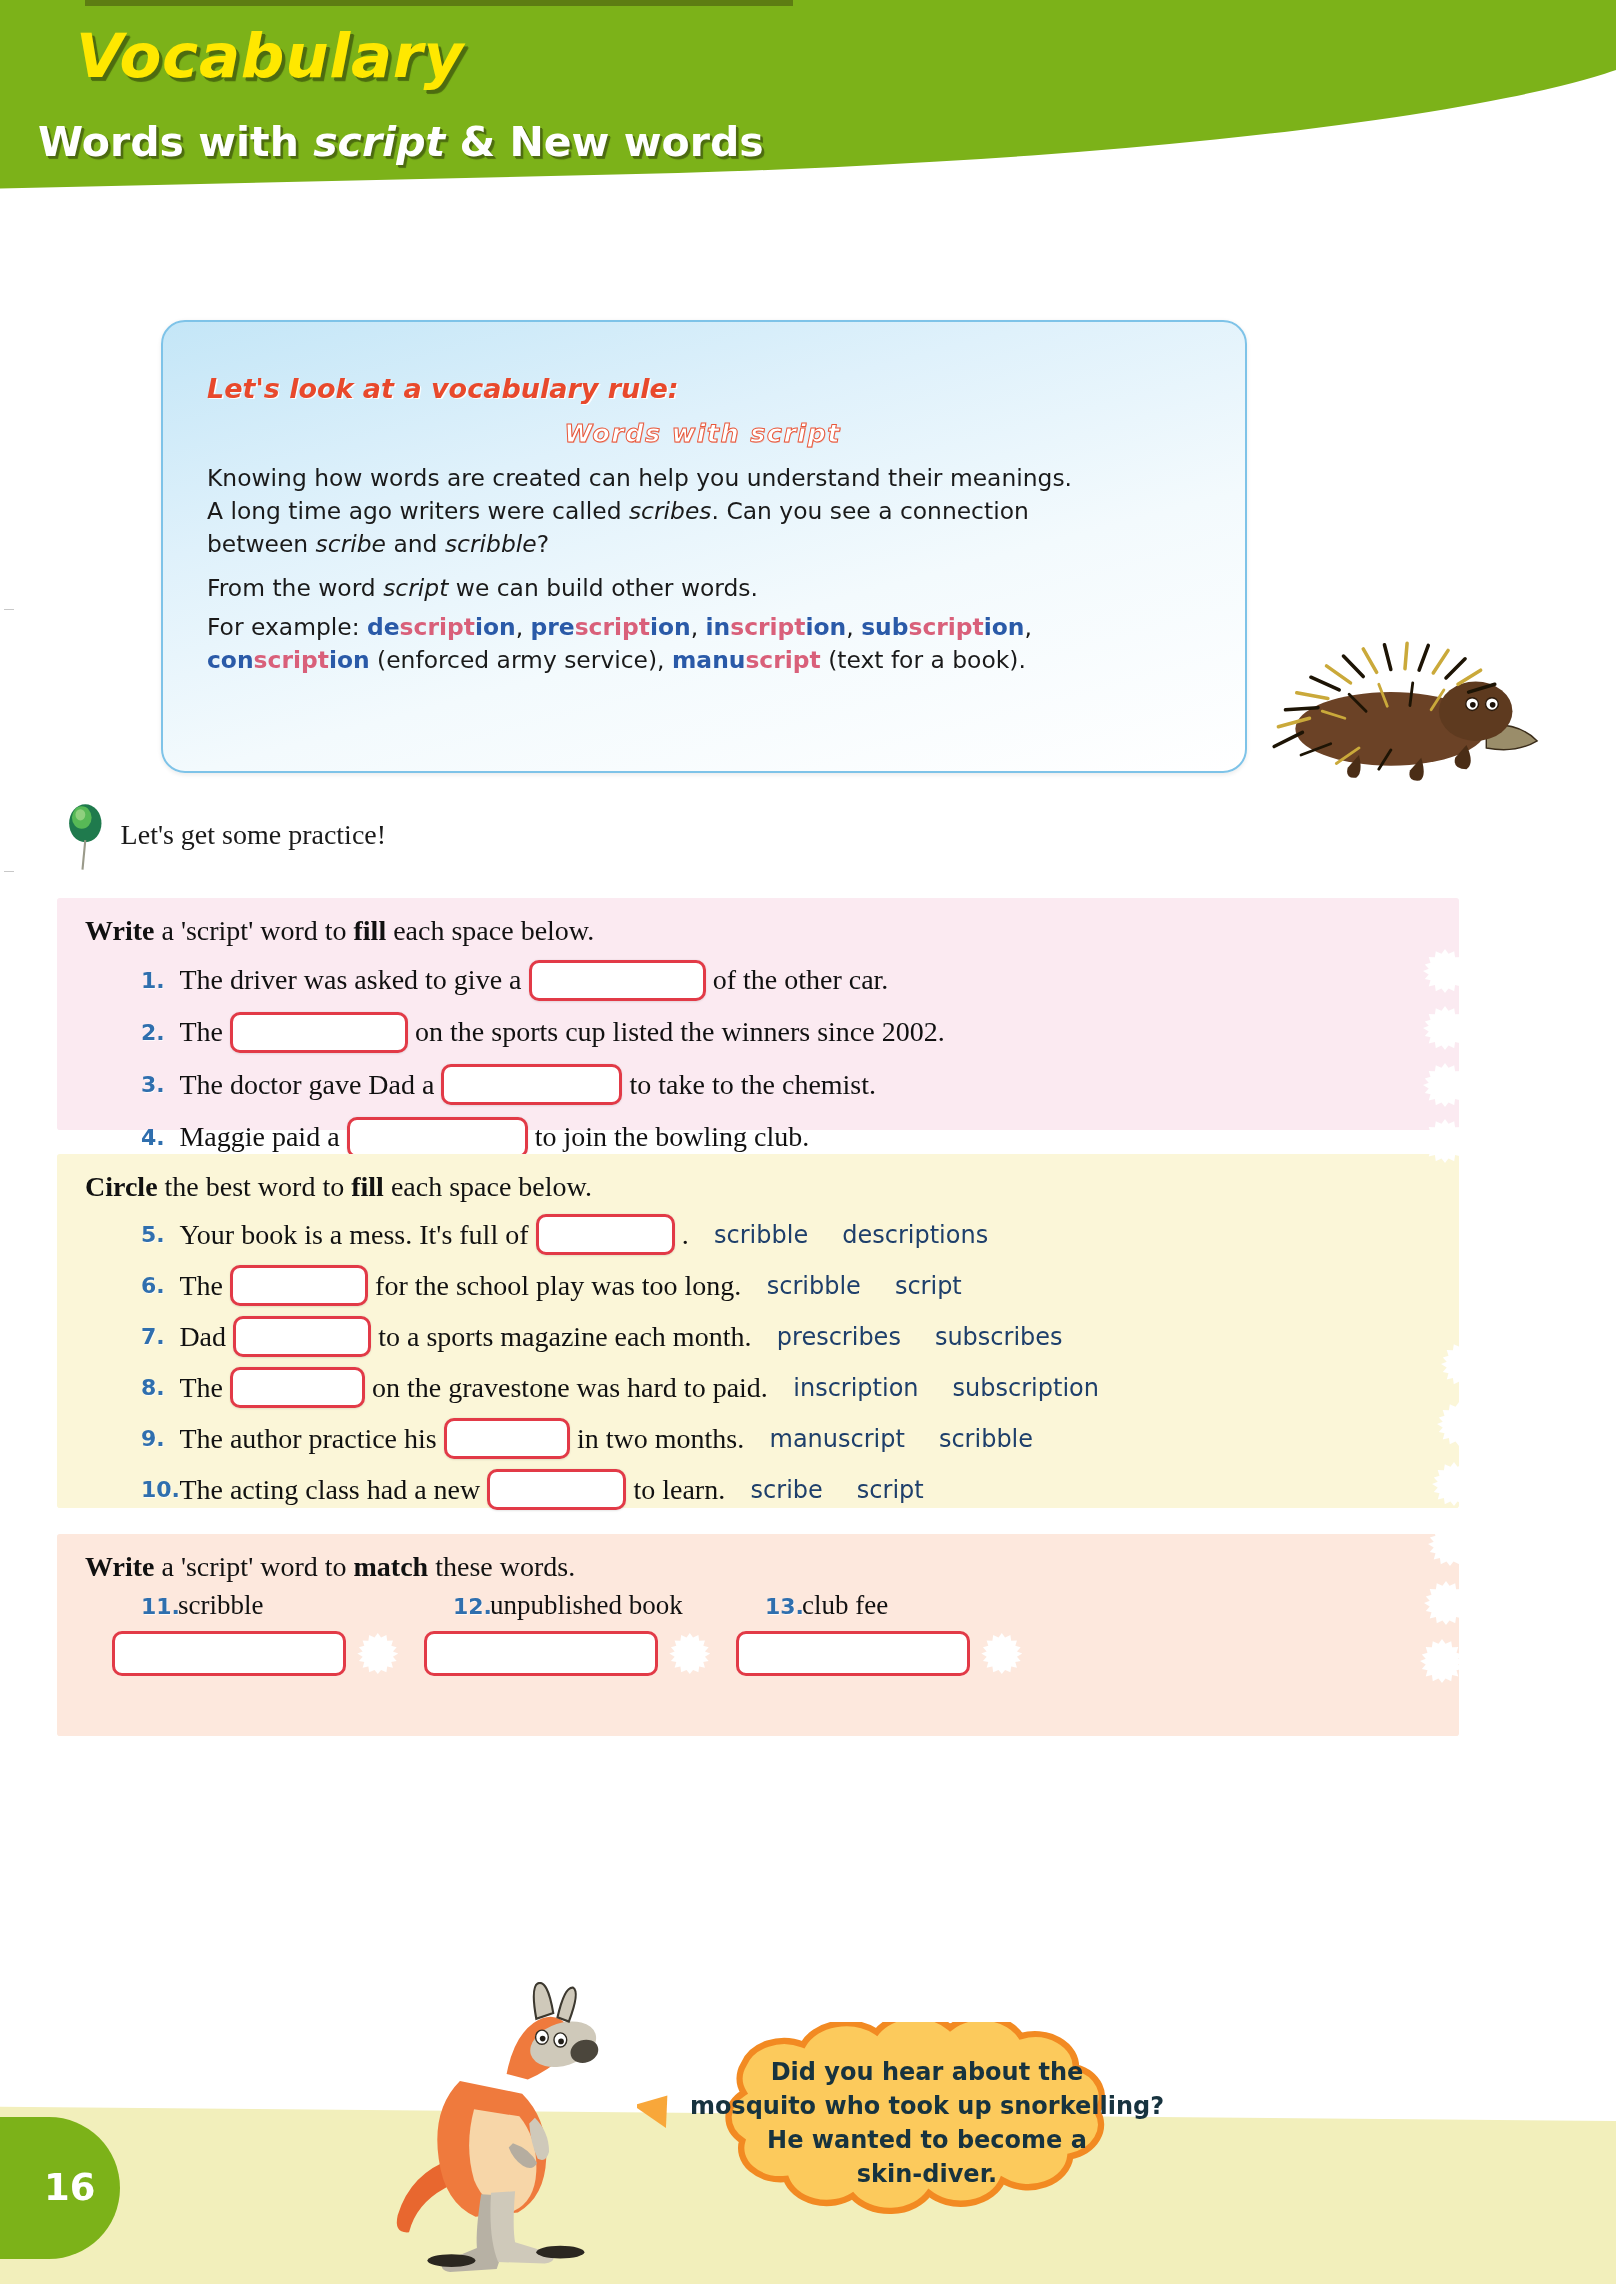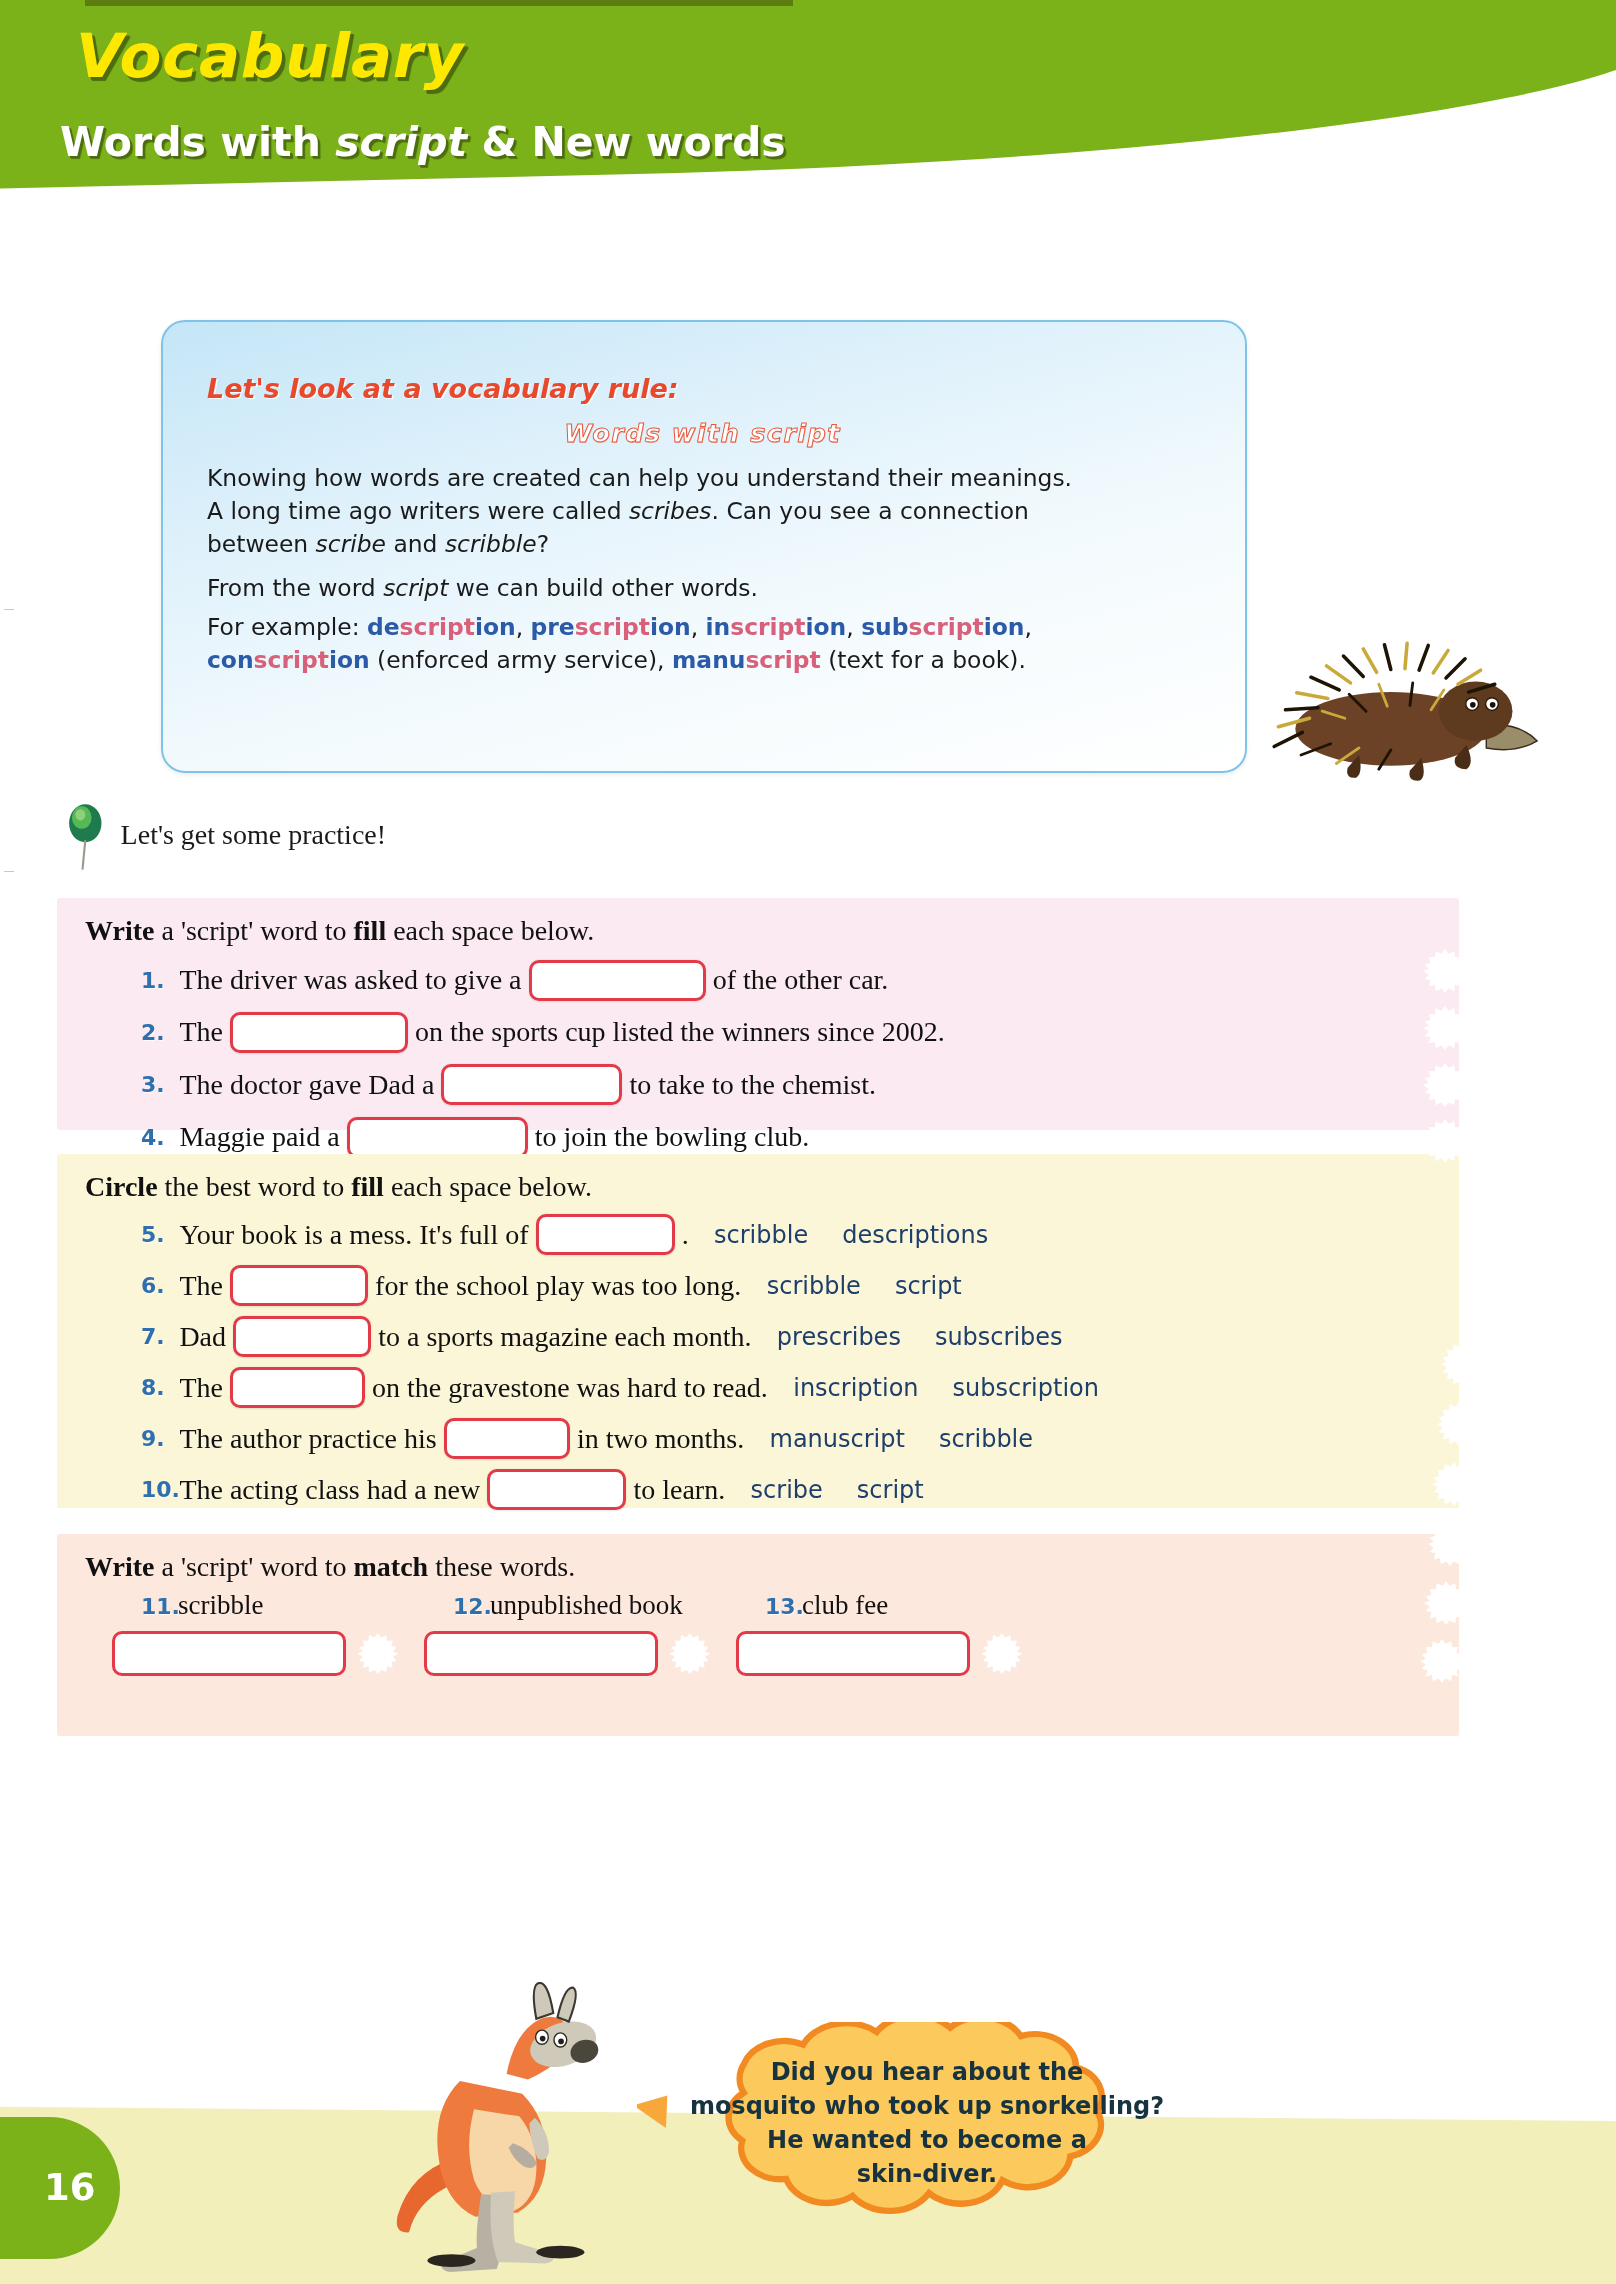"Words with script & New" .title-sub { left: 60px -> 38px }
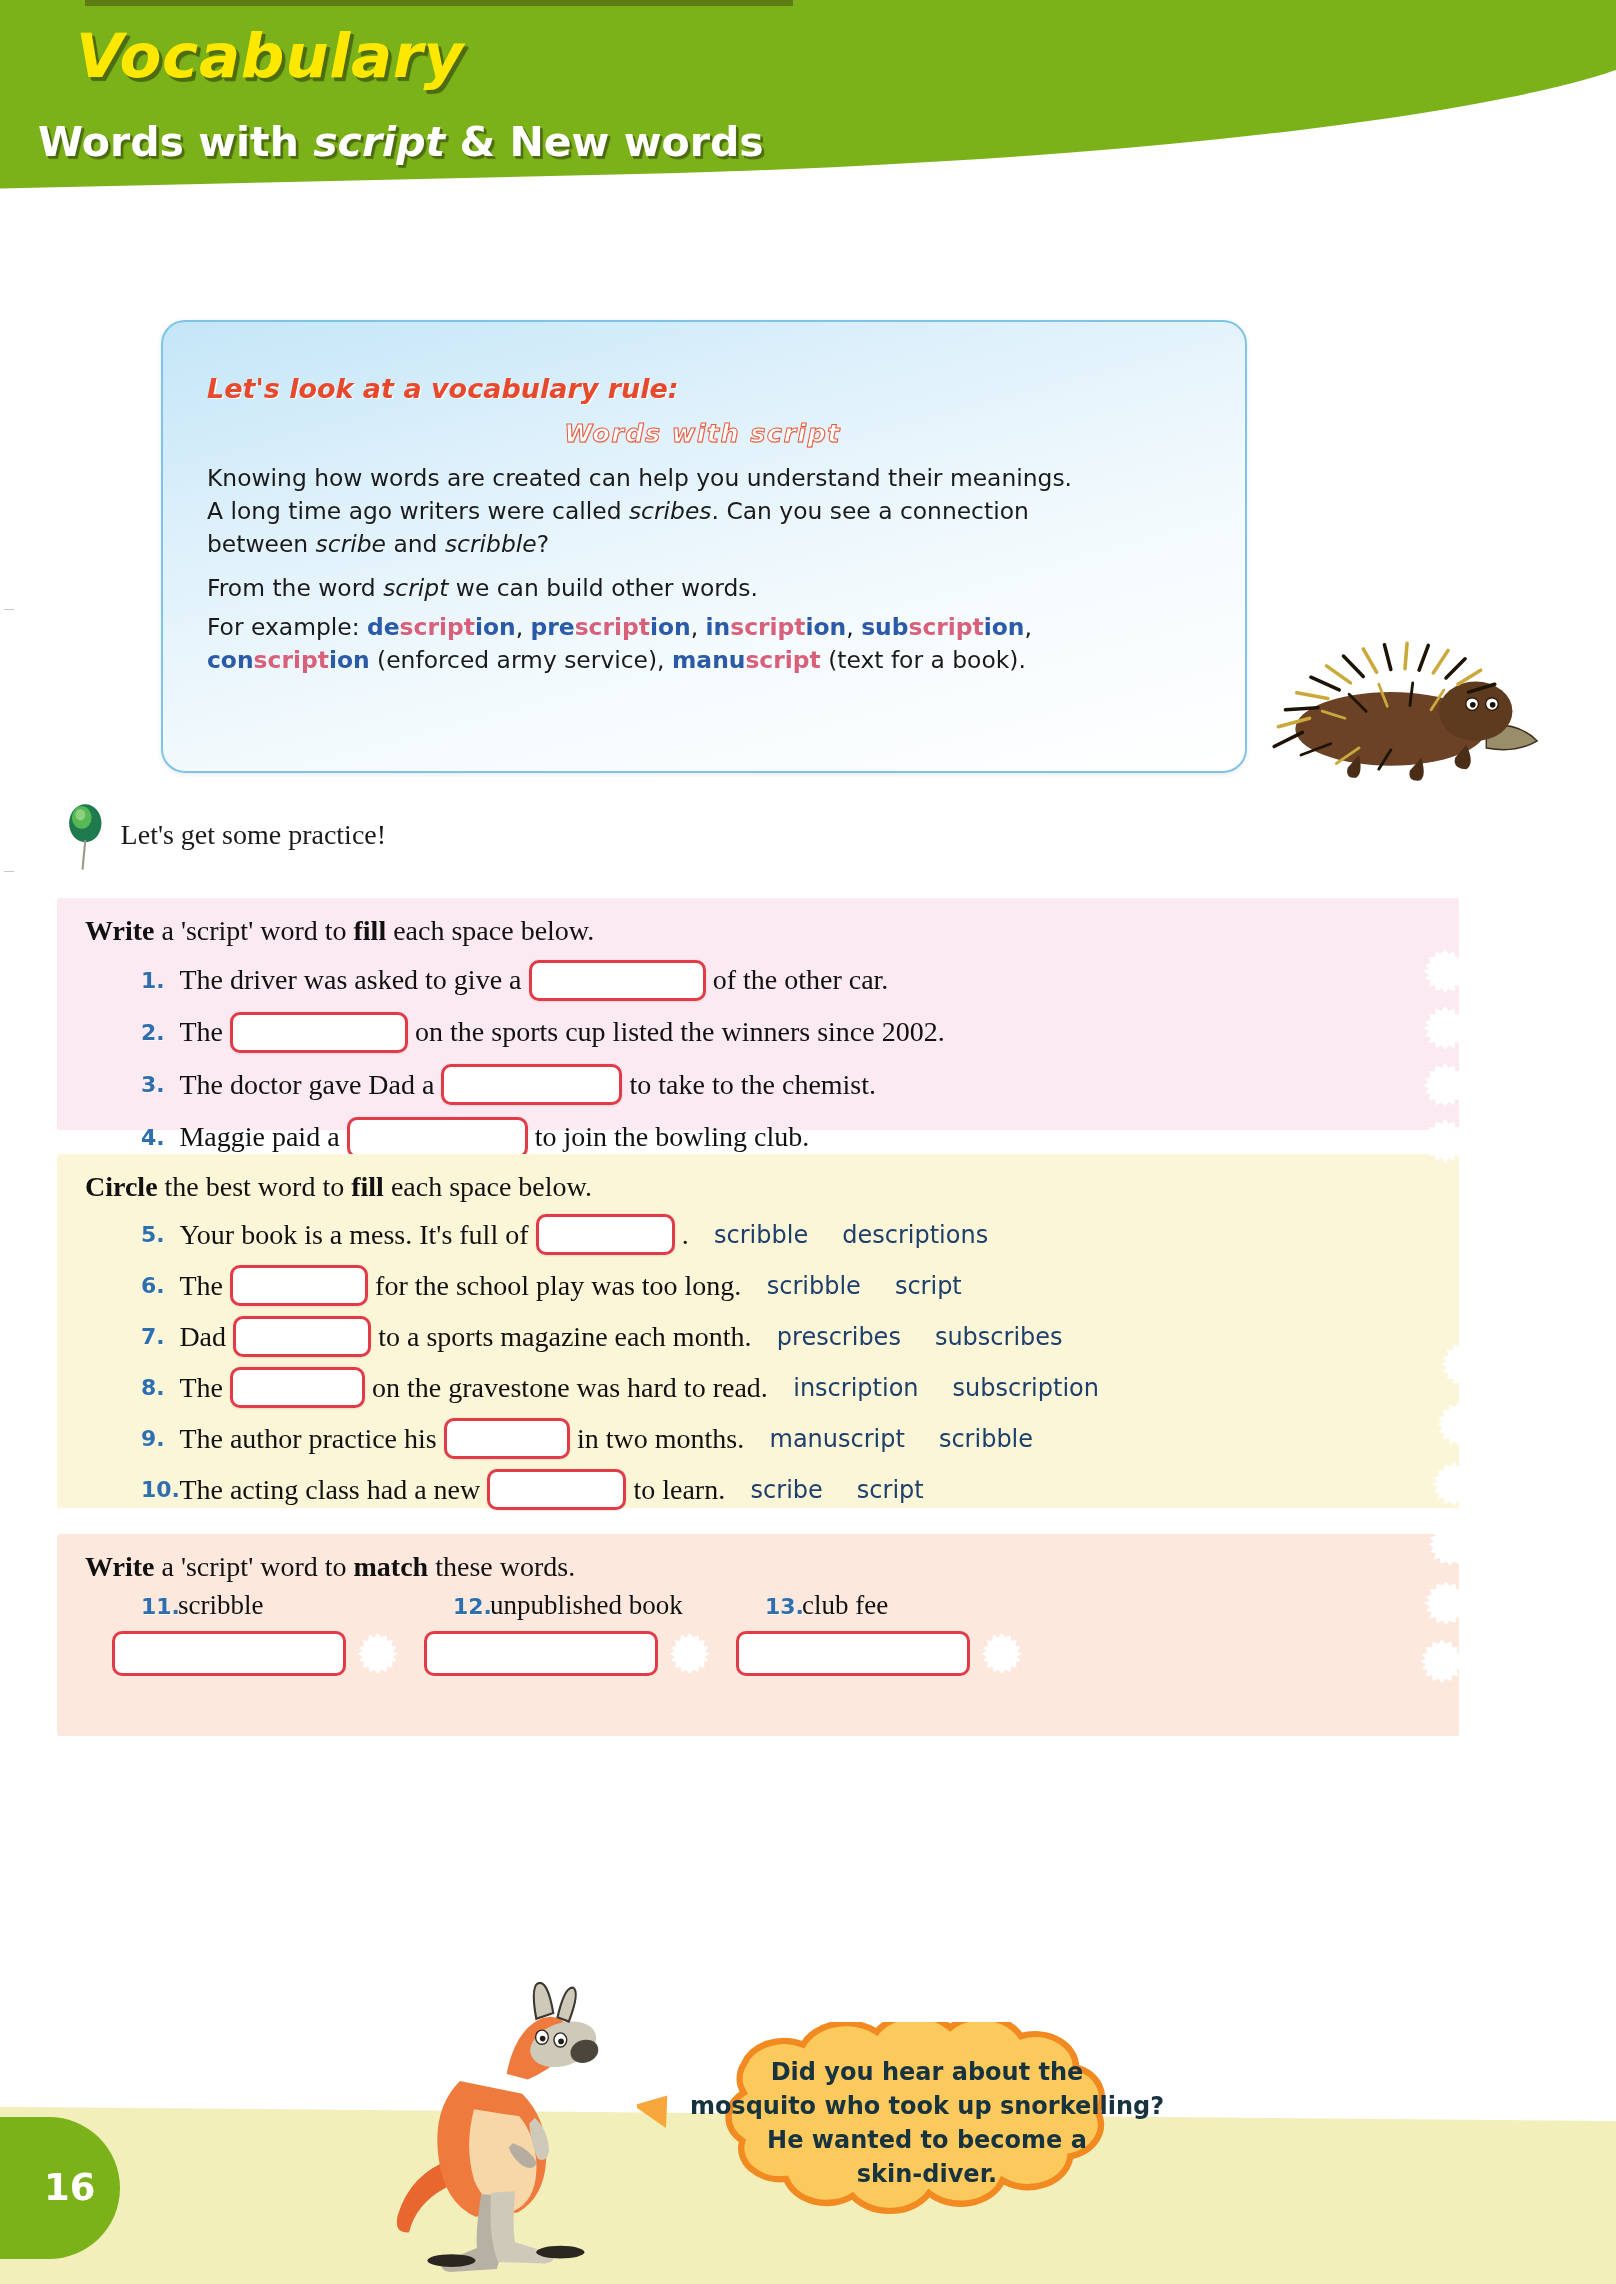"on the gravestone was hard" span.qtext { text: read -> paid }
